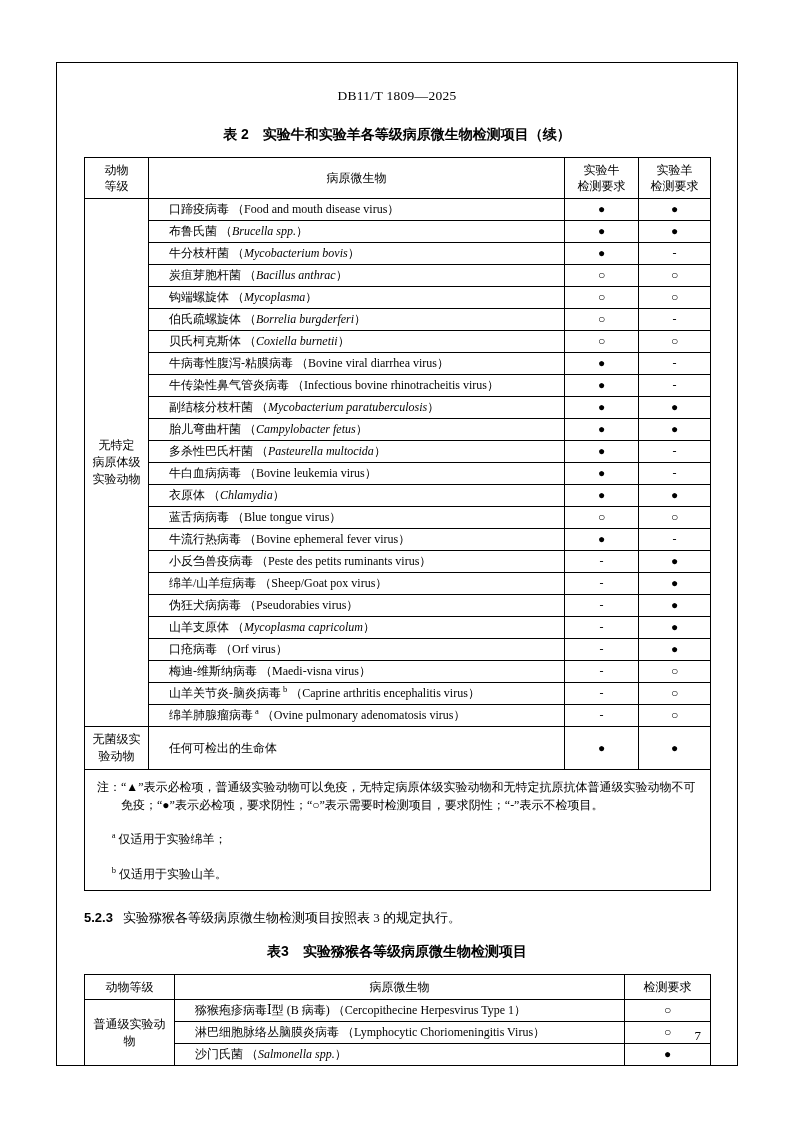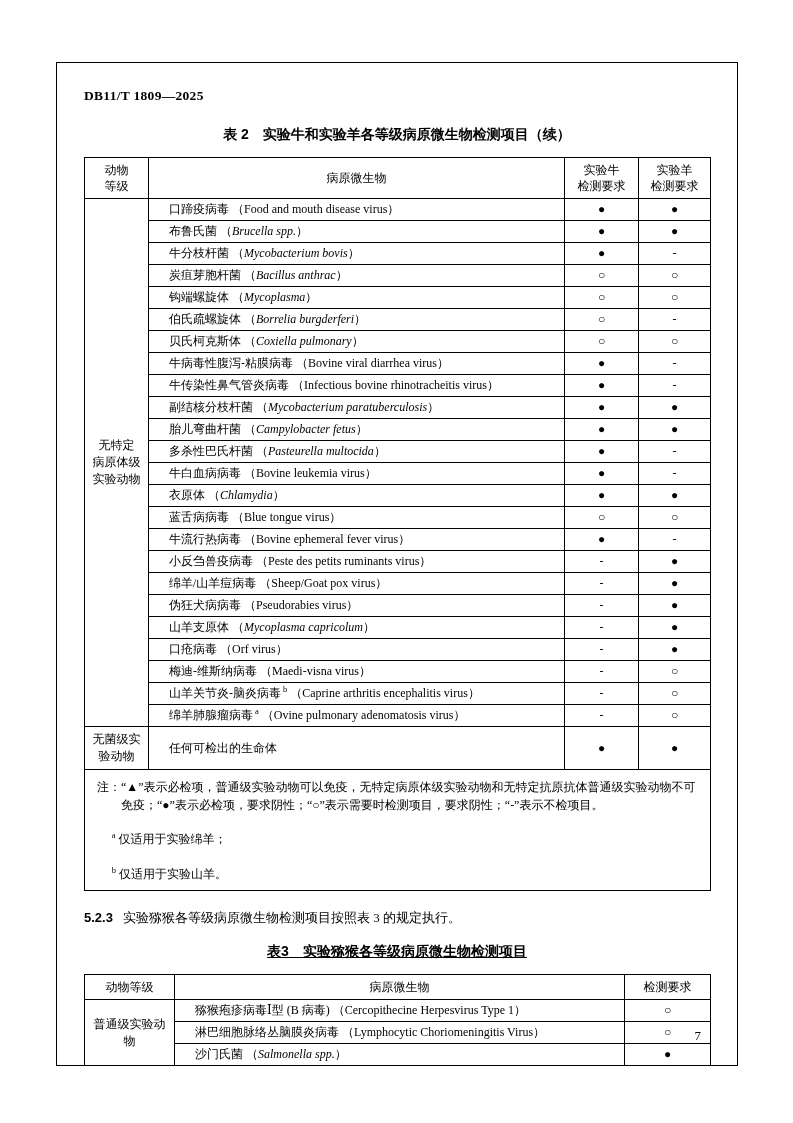"DB11/T 1809—2025" .doc-number { font-weight: bold -> none; text-align: left -> center }
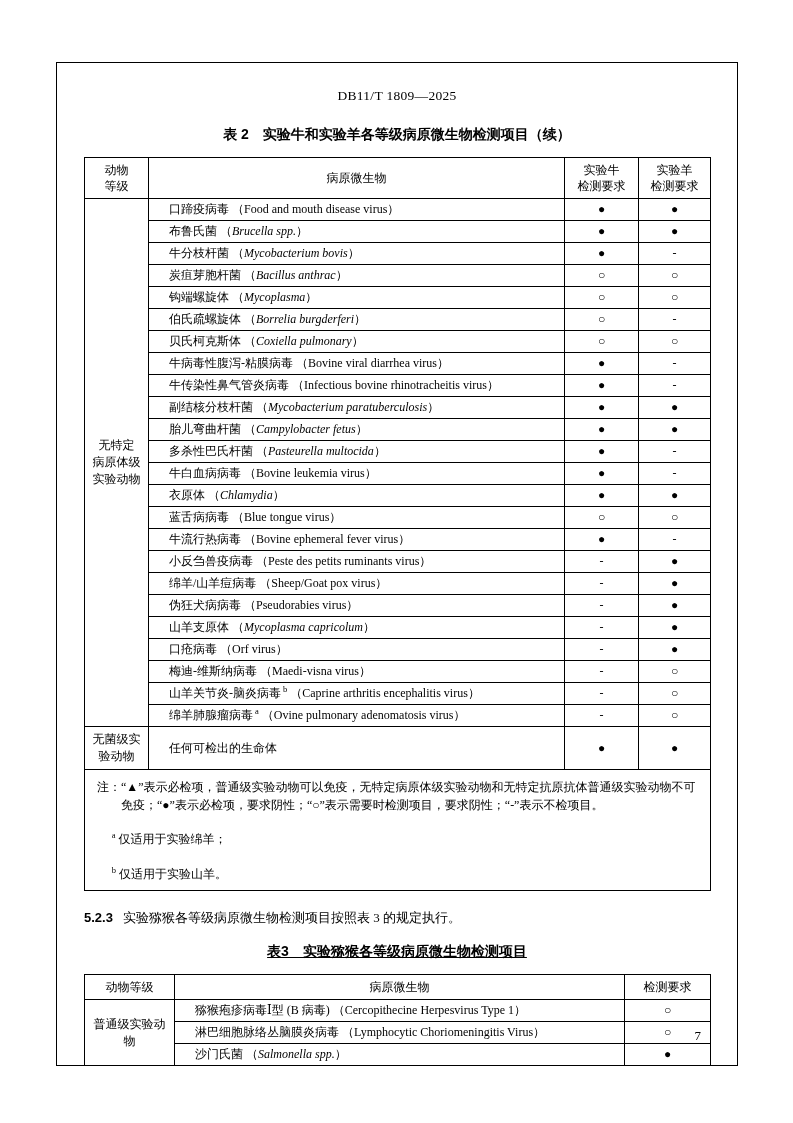"Coxiella pulmonary" span.it { text: pulmonary -> burnetii }
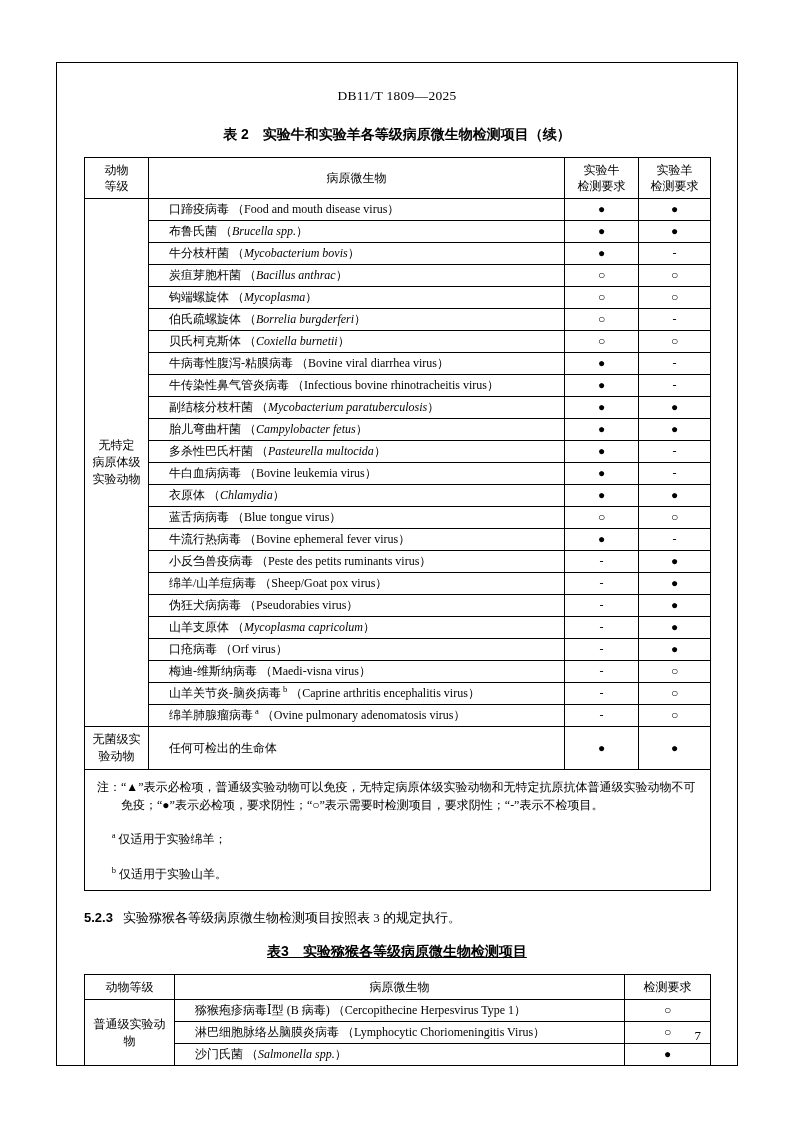"表3 实验猕猴各等级病原微生物检测项目" .table-title.t3 { text-decoration: underline -> none }
